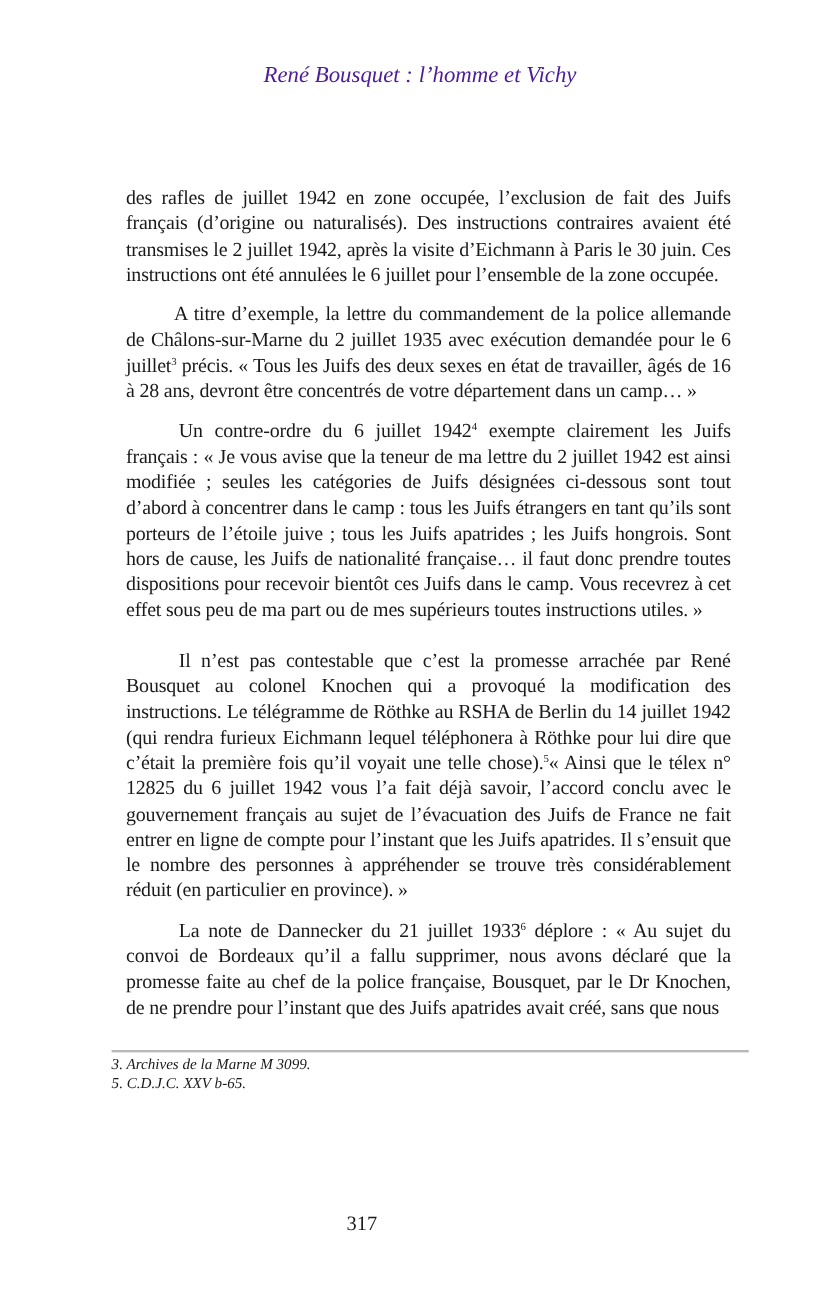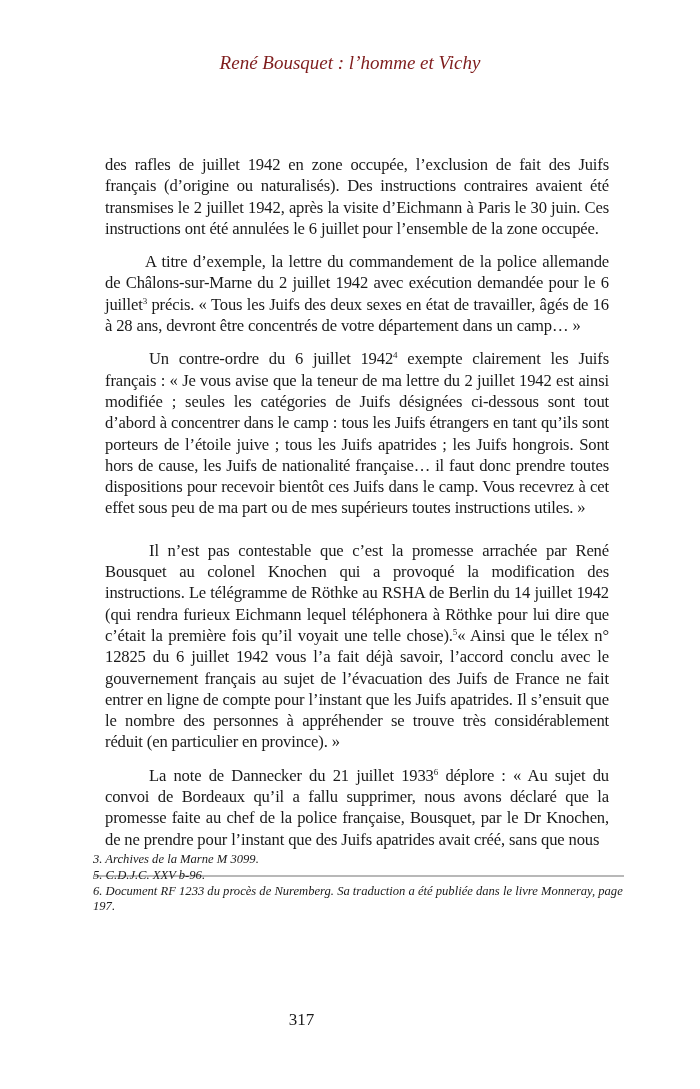"René Bousquet : l’homme et" .running-head { color: #7f1d1d -> #4c1d95 }
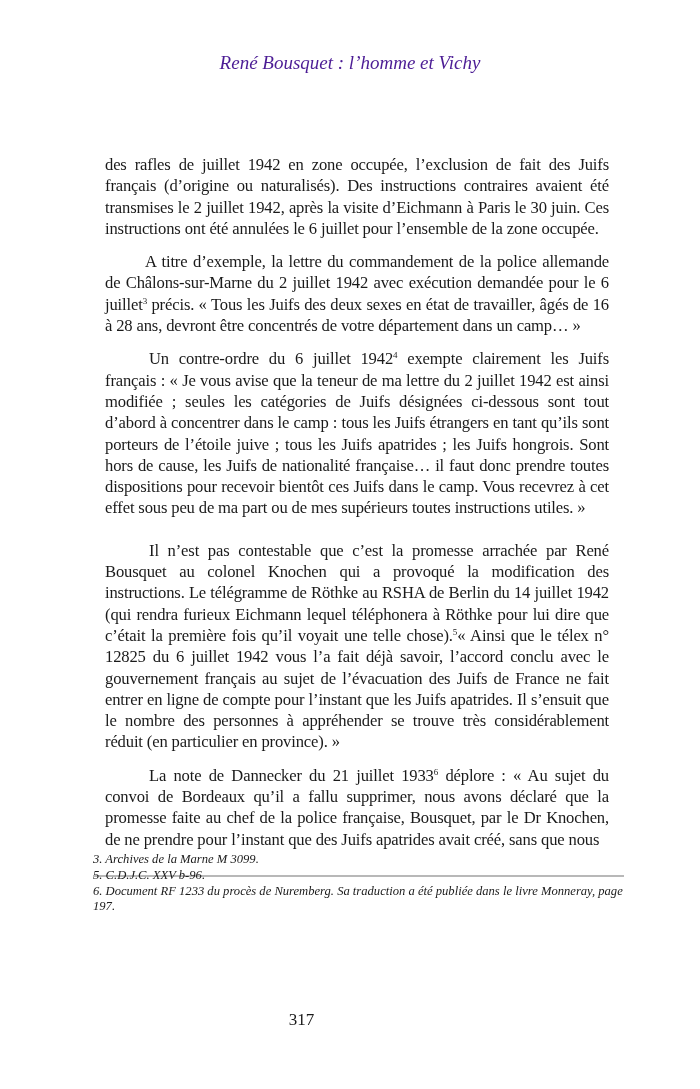"A titre d’exemple, la lettre" span { text: 1942 -> 1935 }
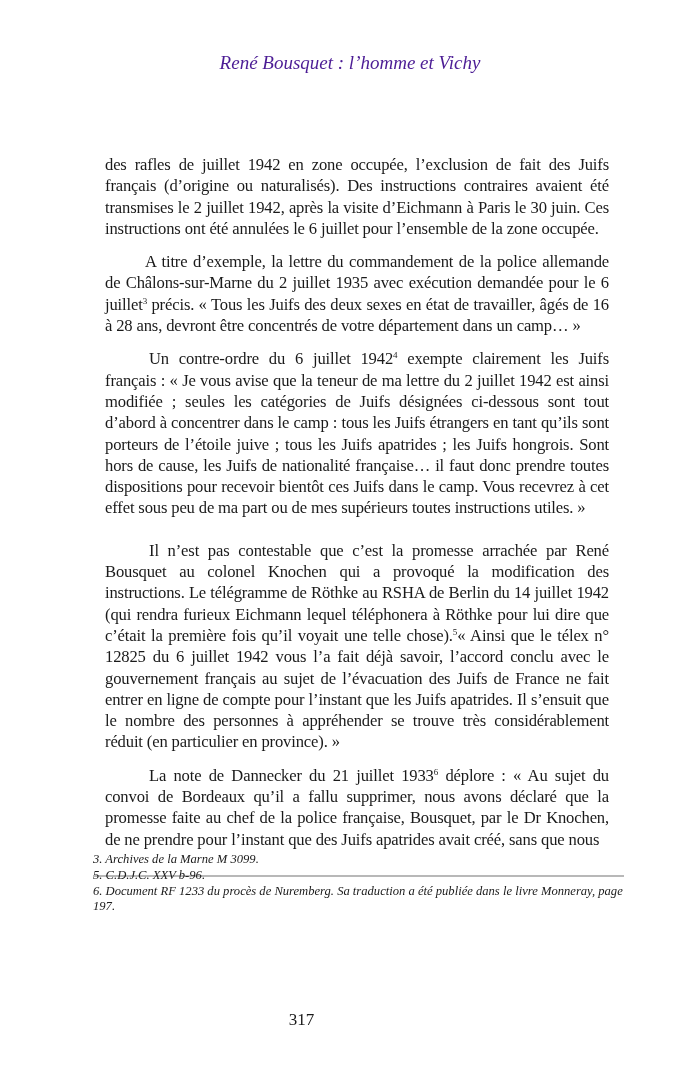"3. Archives de la Marne" .footnotes { top: 852px -> 880px }
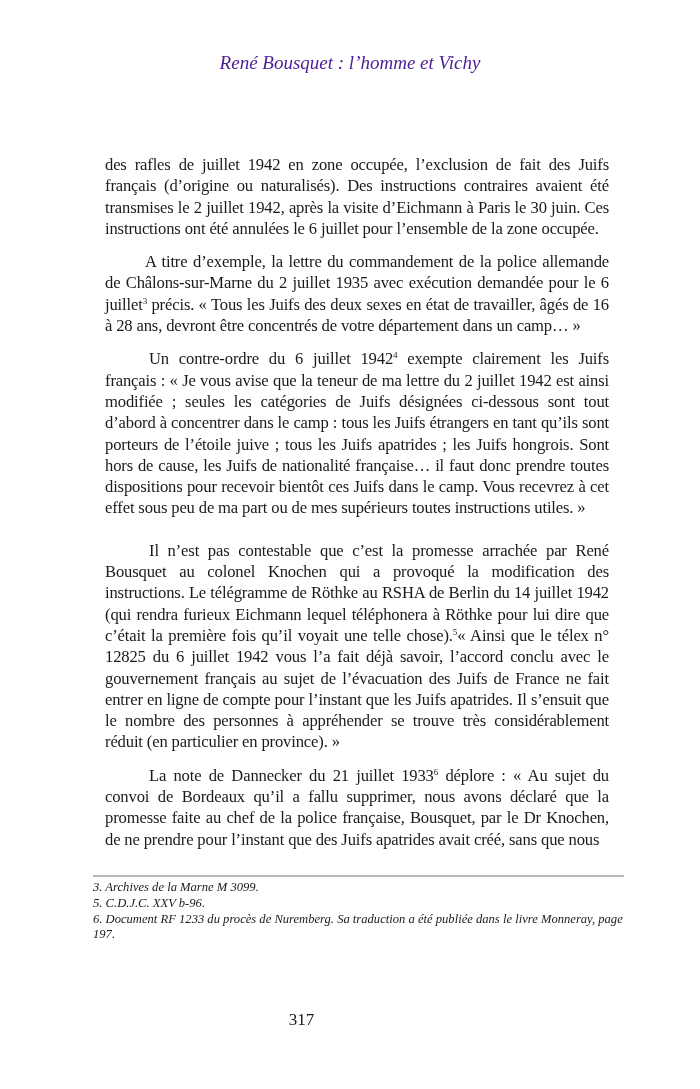"5. C.D.J.C. XXV b-96." div { text: b-96 -> b-65 }
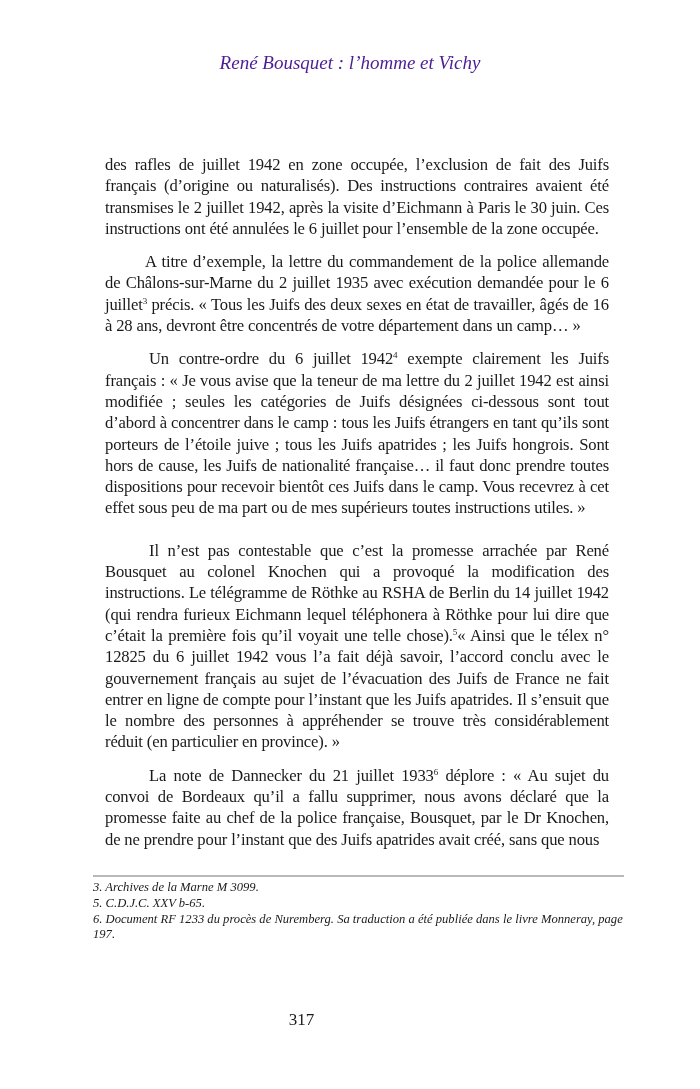"6. Document RF 1233 du" div { html: <div>6. Document RF 1233 du procès de Nuremberg. Sa traduction a été publiée dans le livre Monneray, page 197.</div> -> none }
